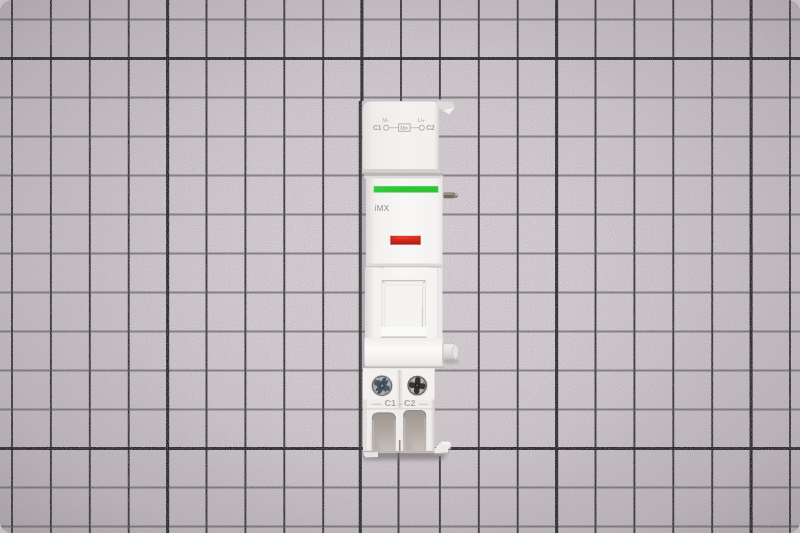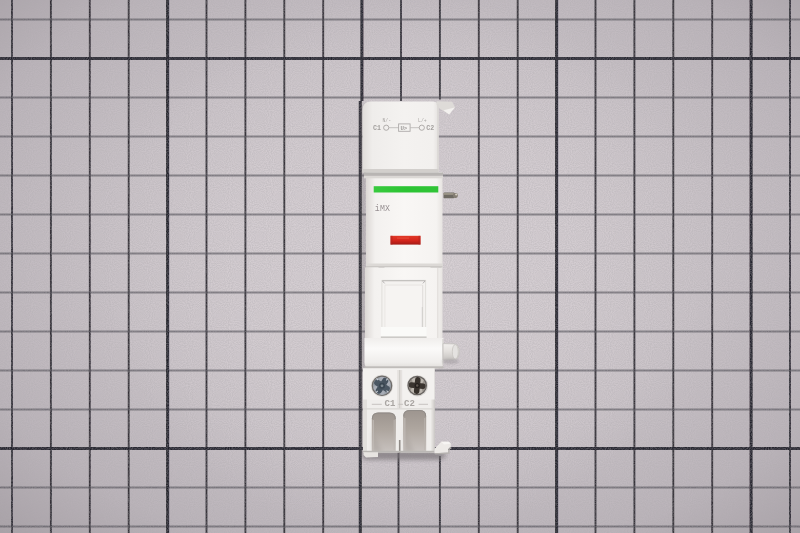"iMX" #scene { border-radius: none -> 12px; font-family: Liberation Mono, monospace -> Liberation Sans, sans-serif }
